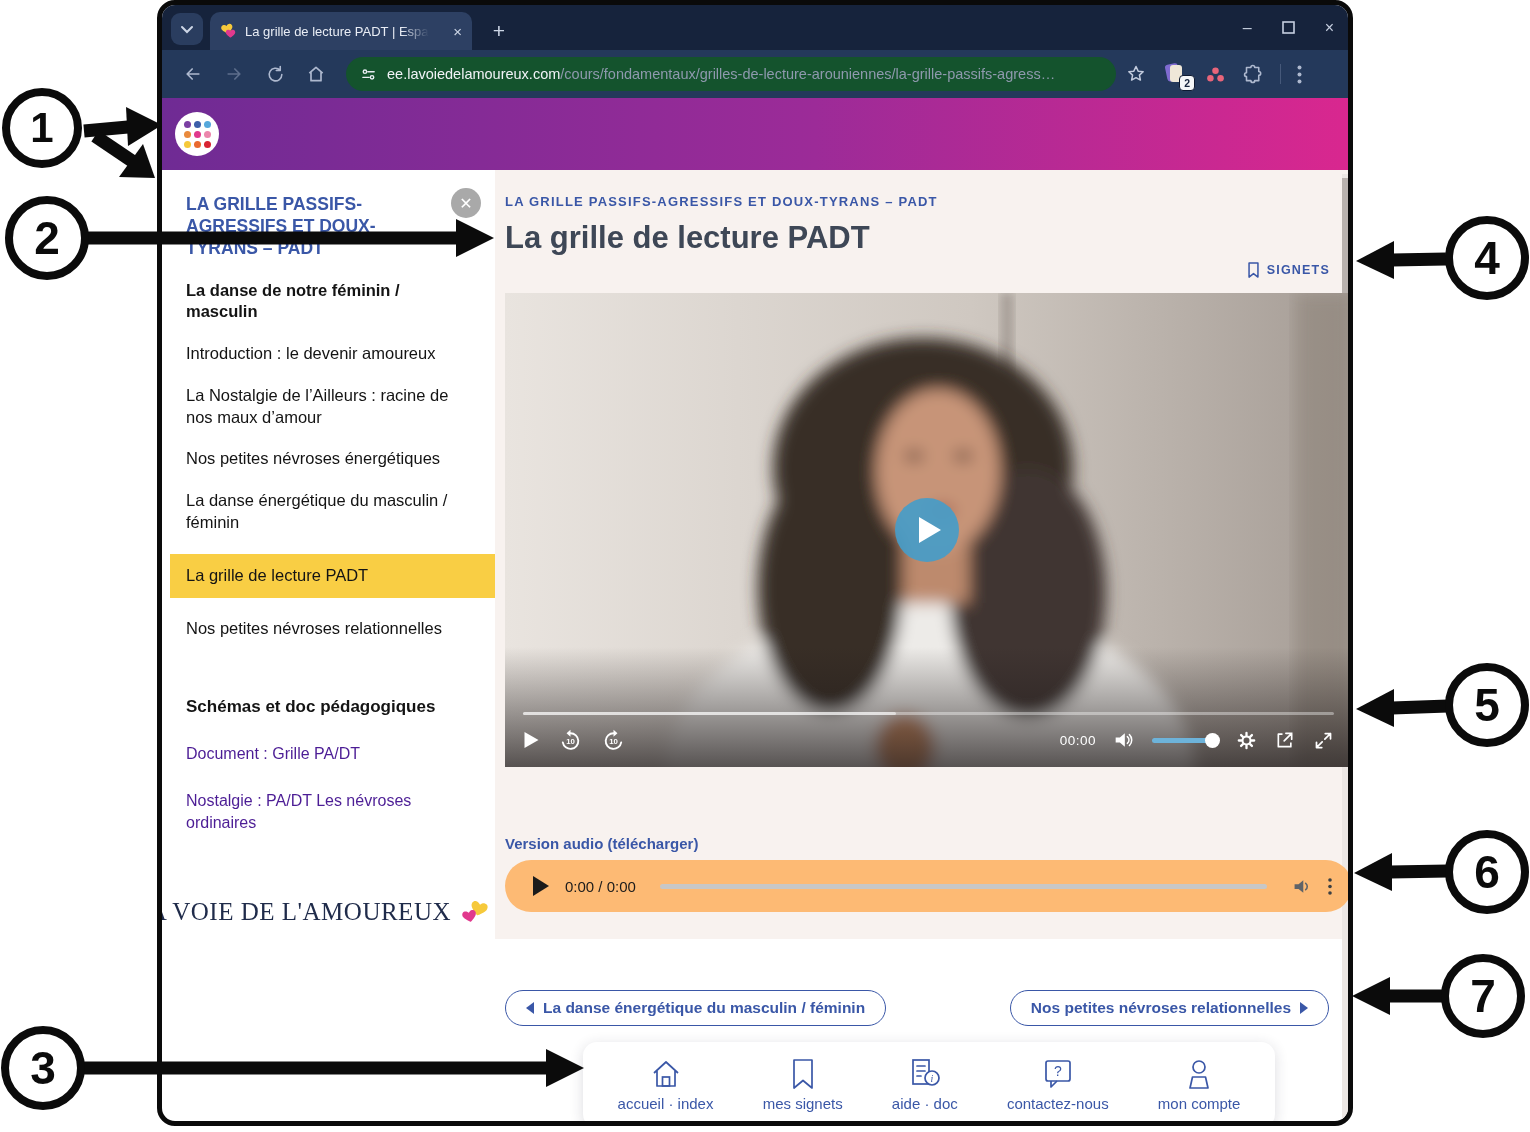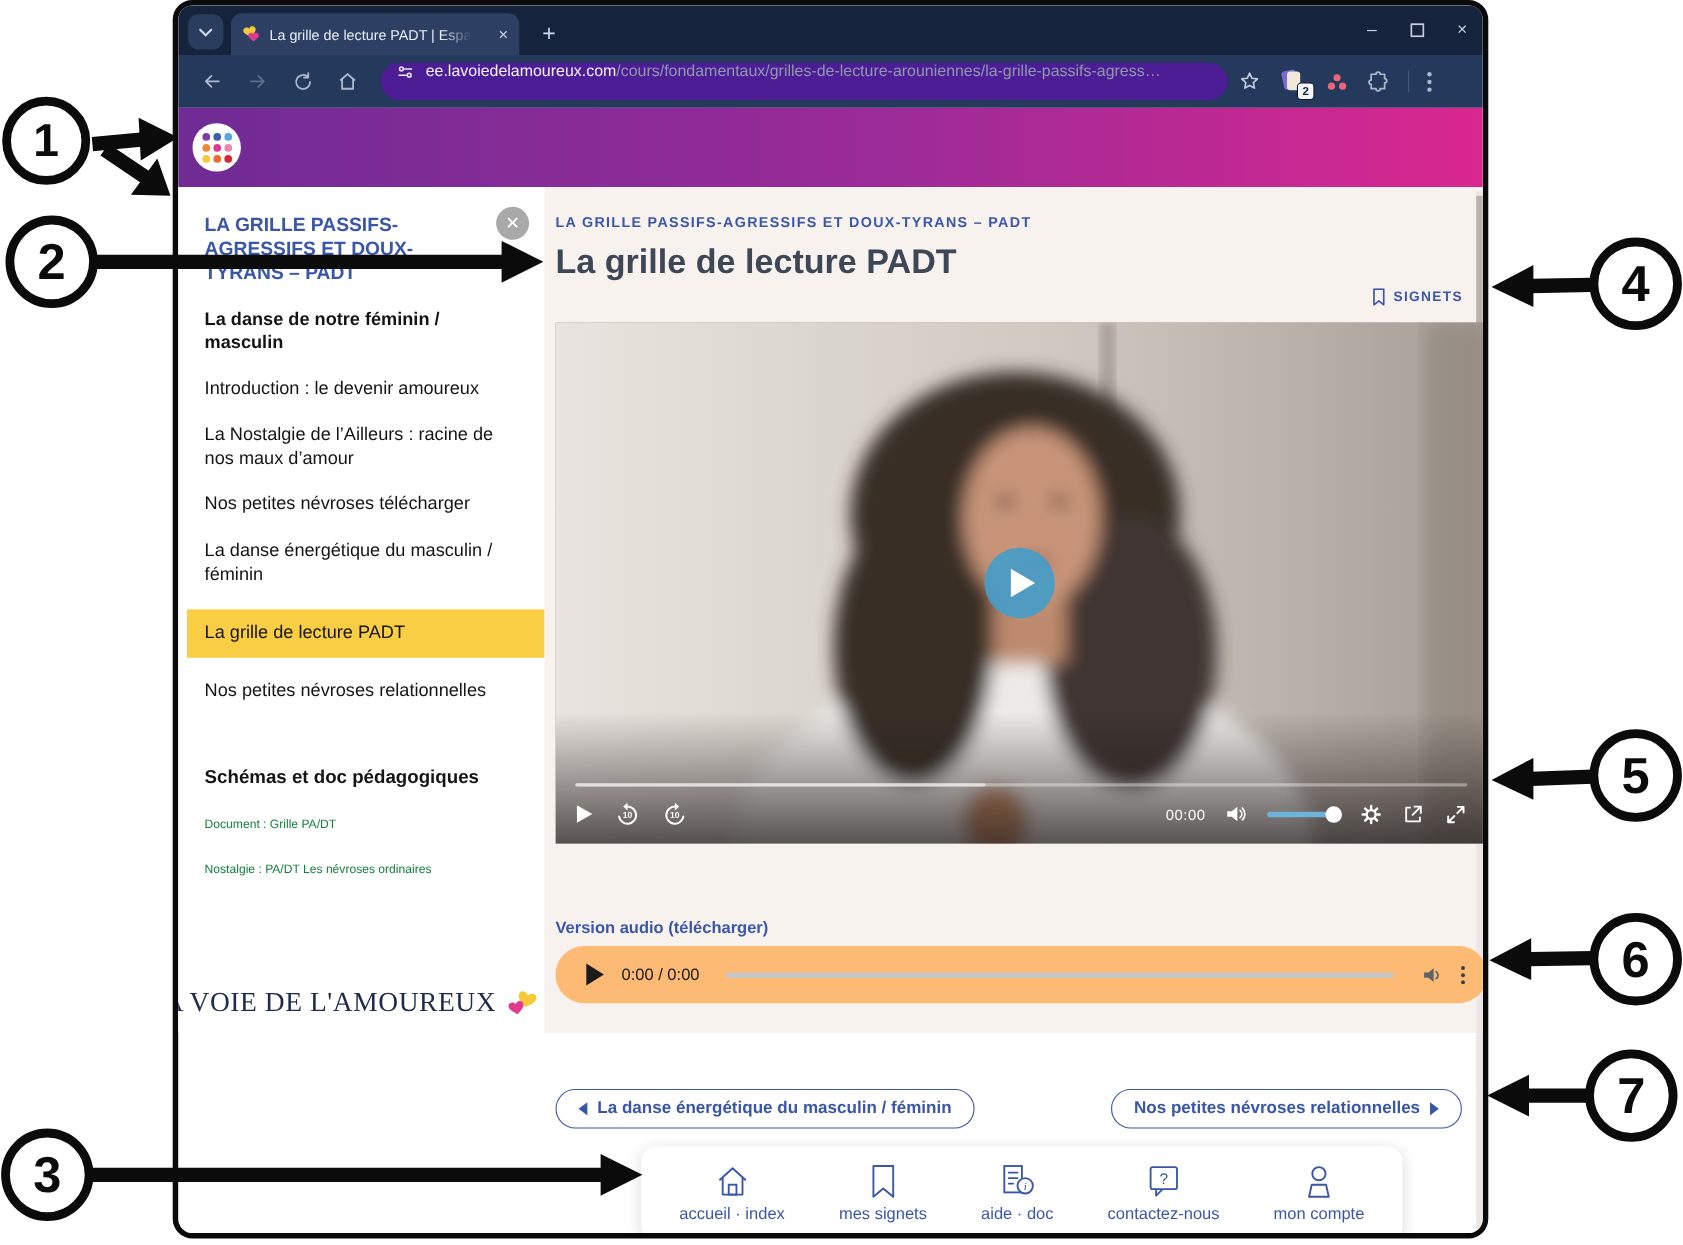"ee.lavoiedelamoureux.com" .urlbar { align-items: none -> center; background: #4c1d95 -> #14532d }
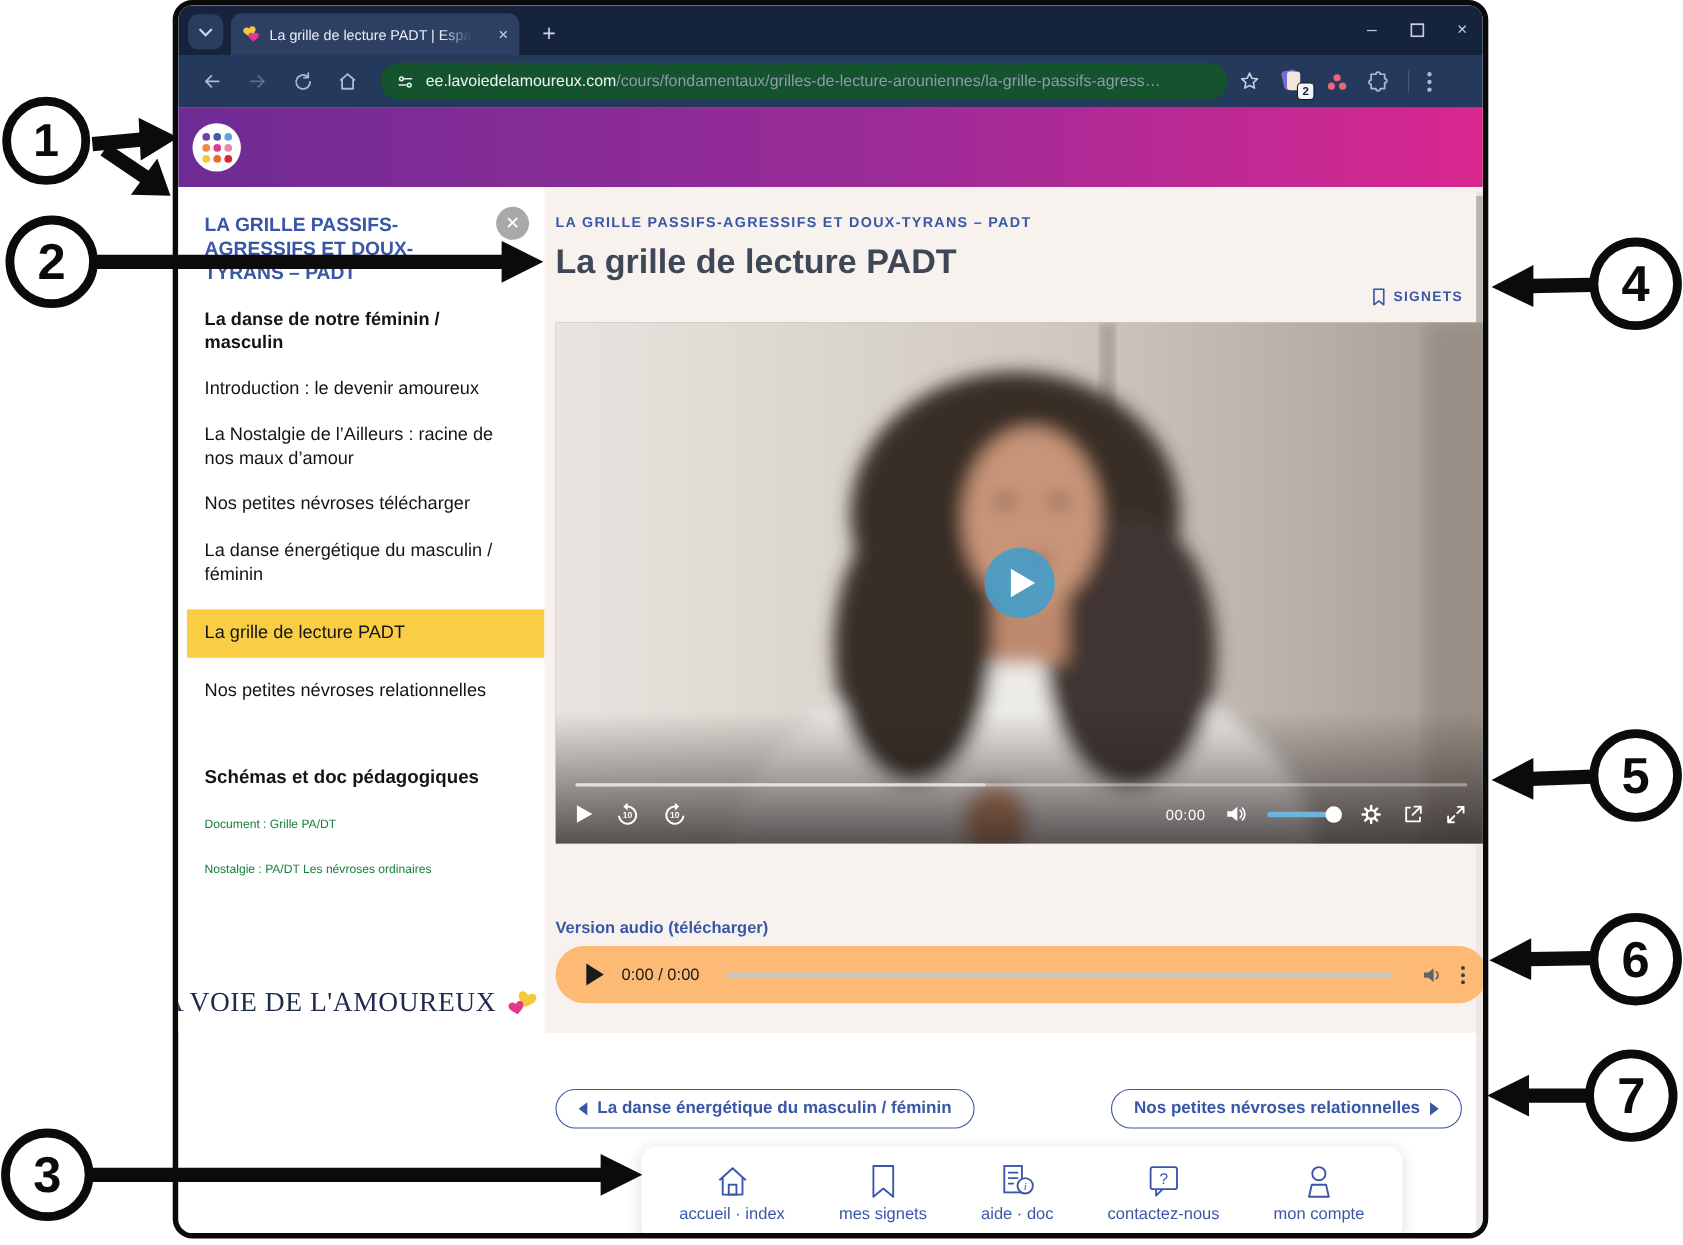"Nos petites névroses télécharger" div.nav-item { text: télécharger -> énergétiques }
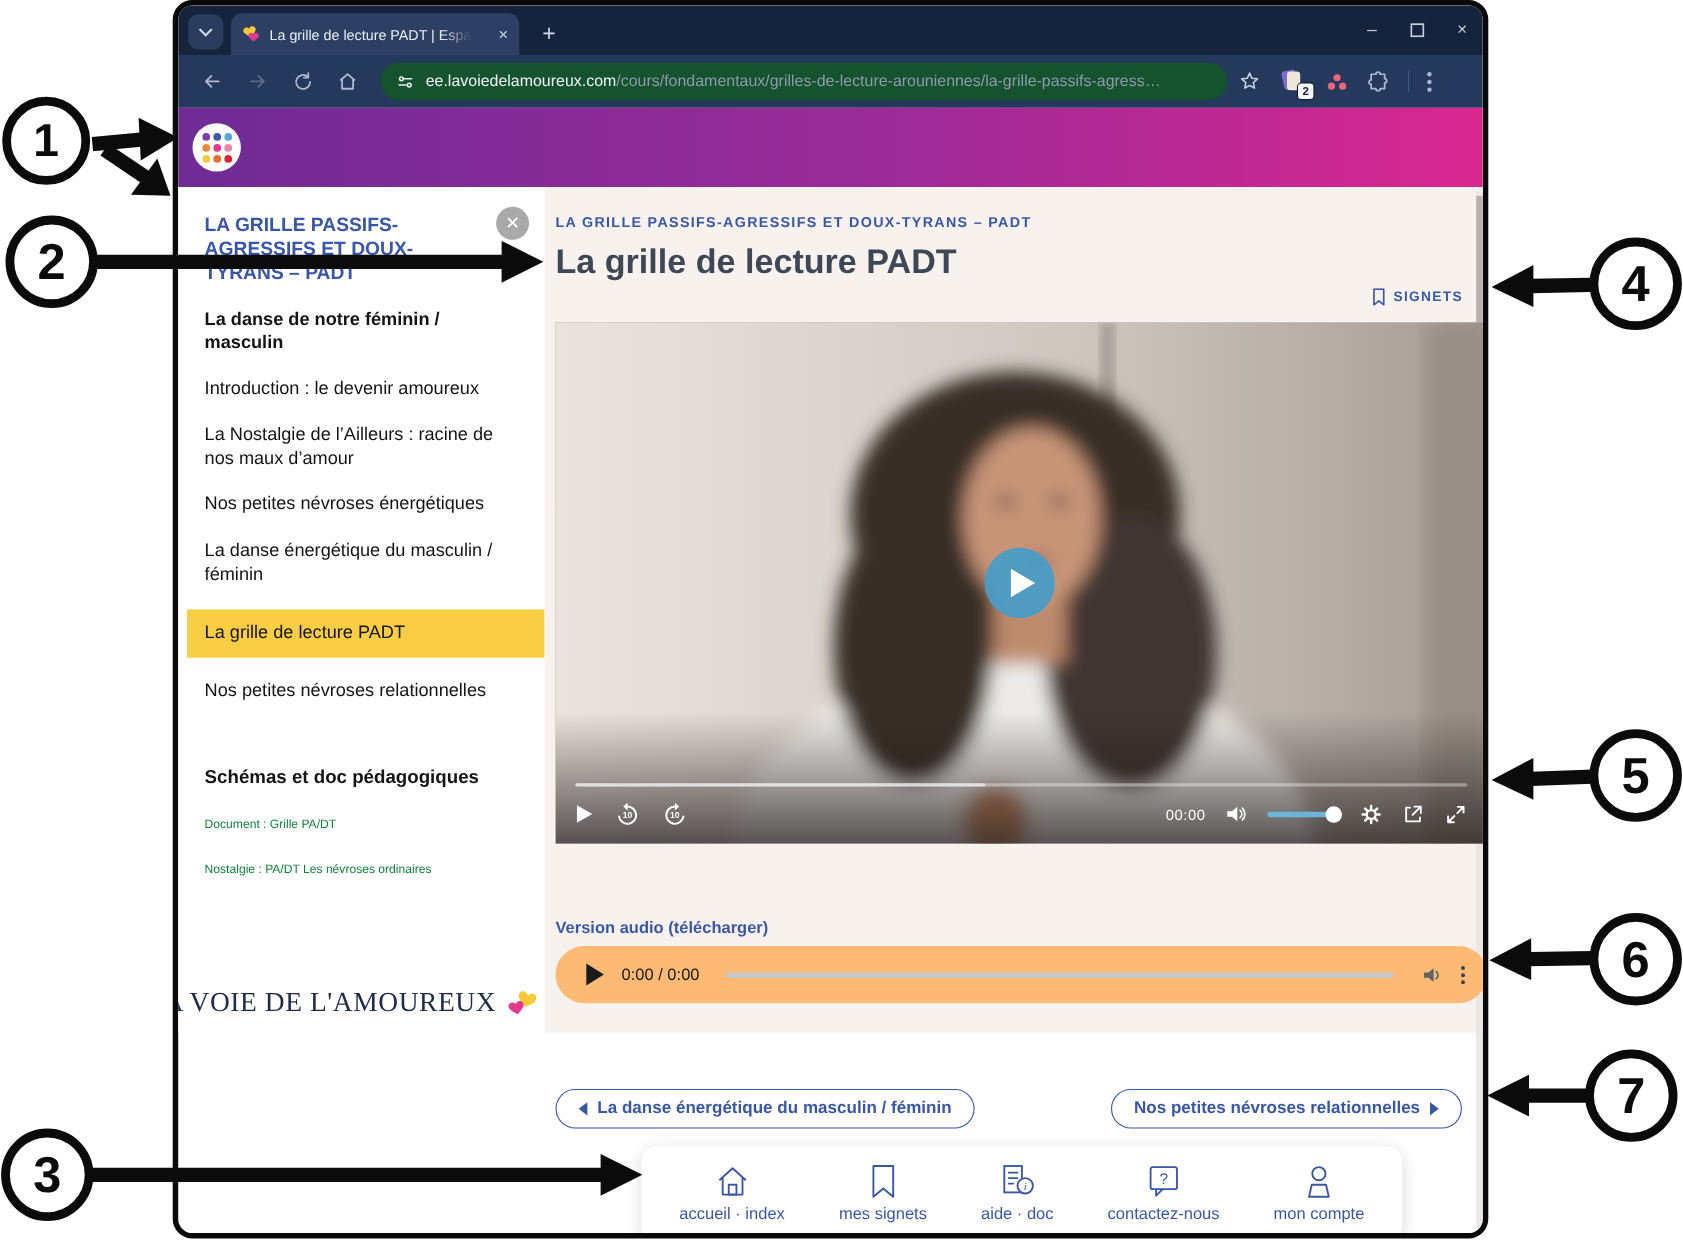"Document : Grille PA/DT" .sb-doc { color: #15803d -> #4c1d95; font-size: 11px -> 16px }
